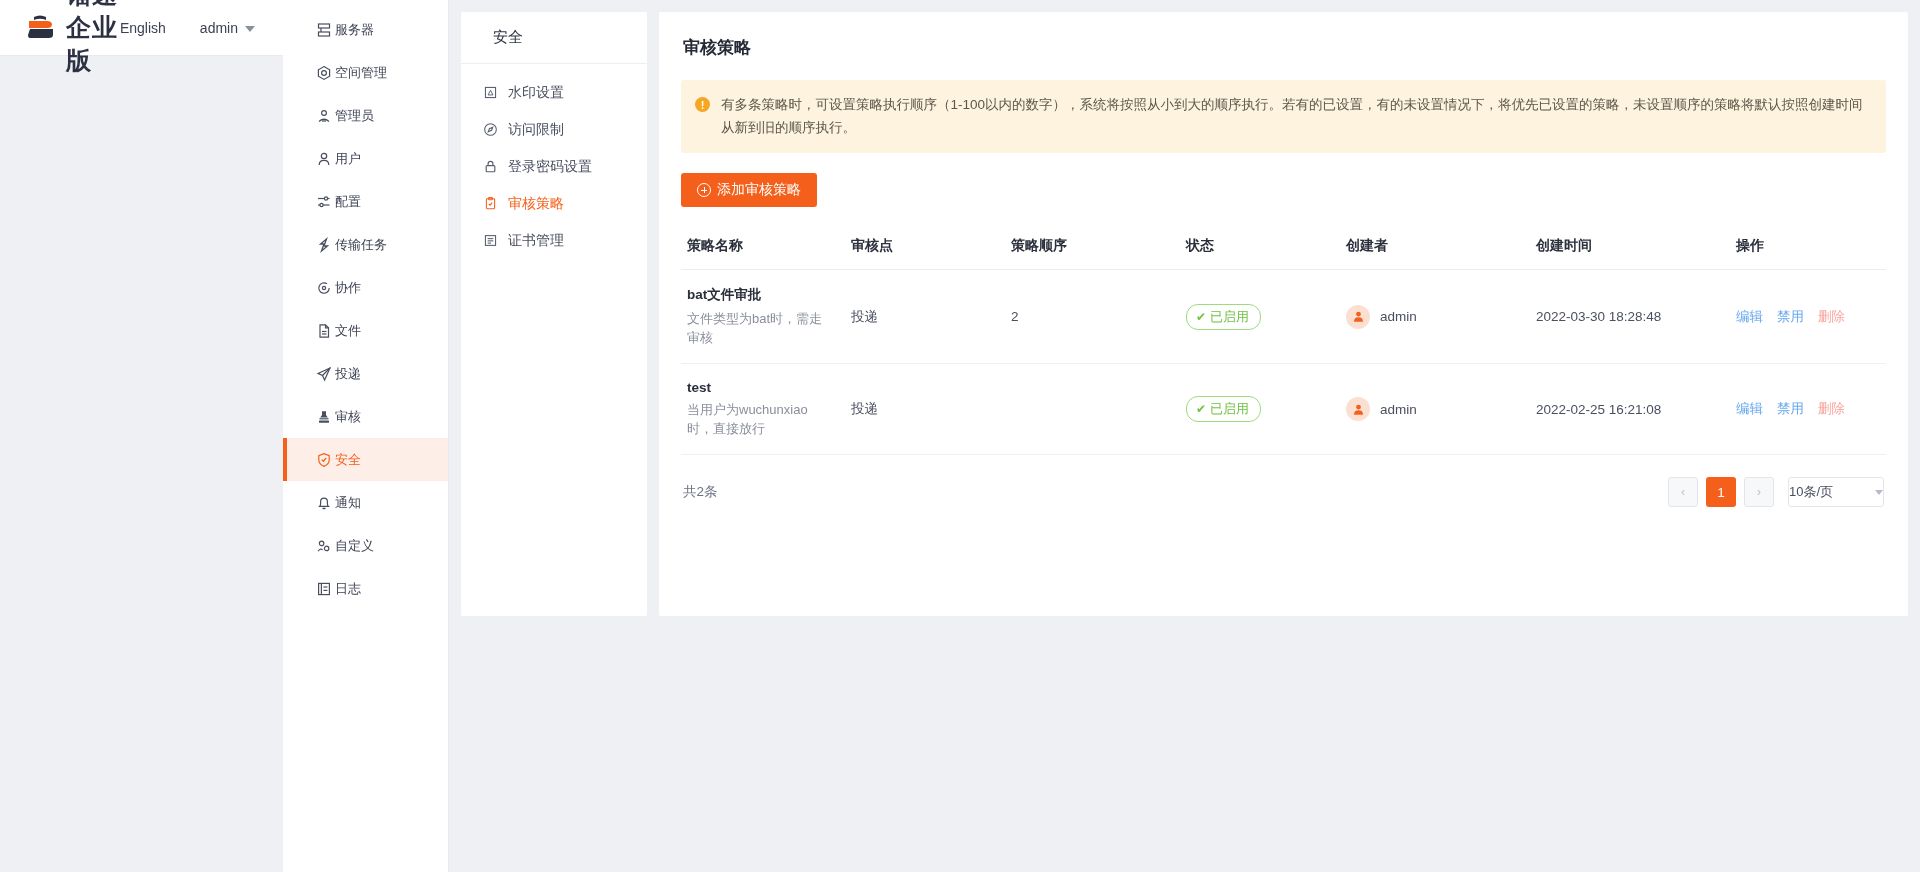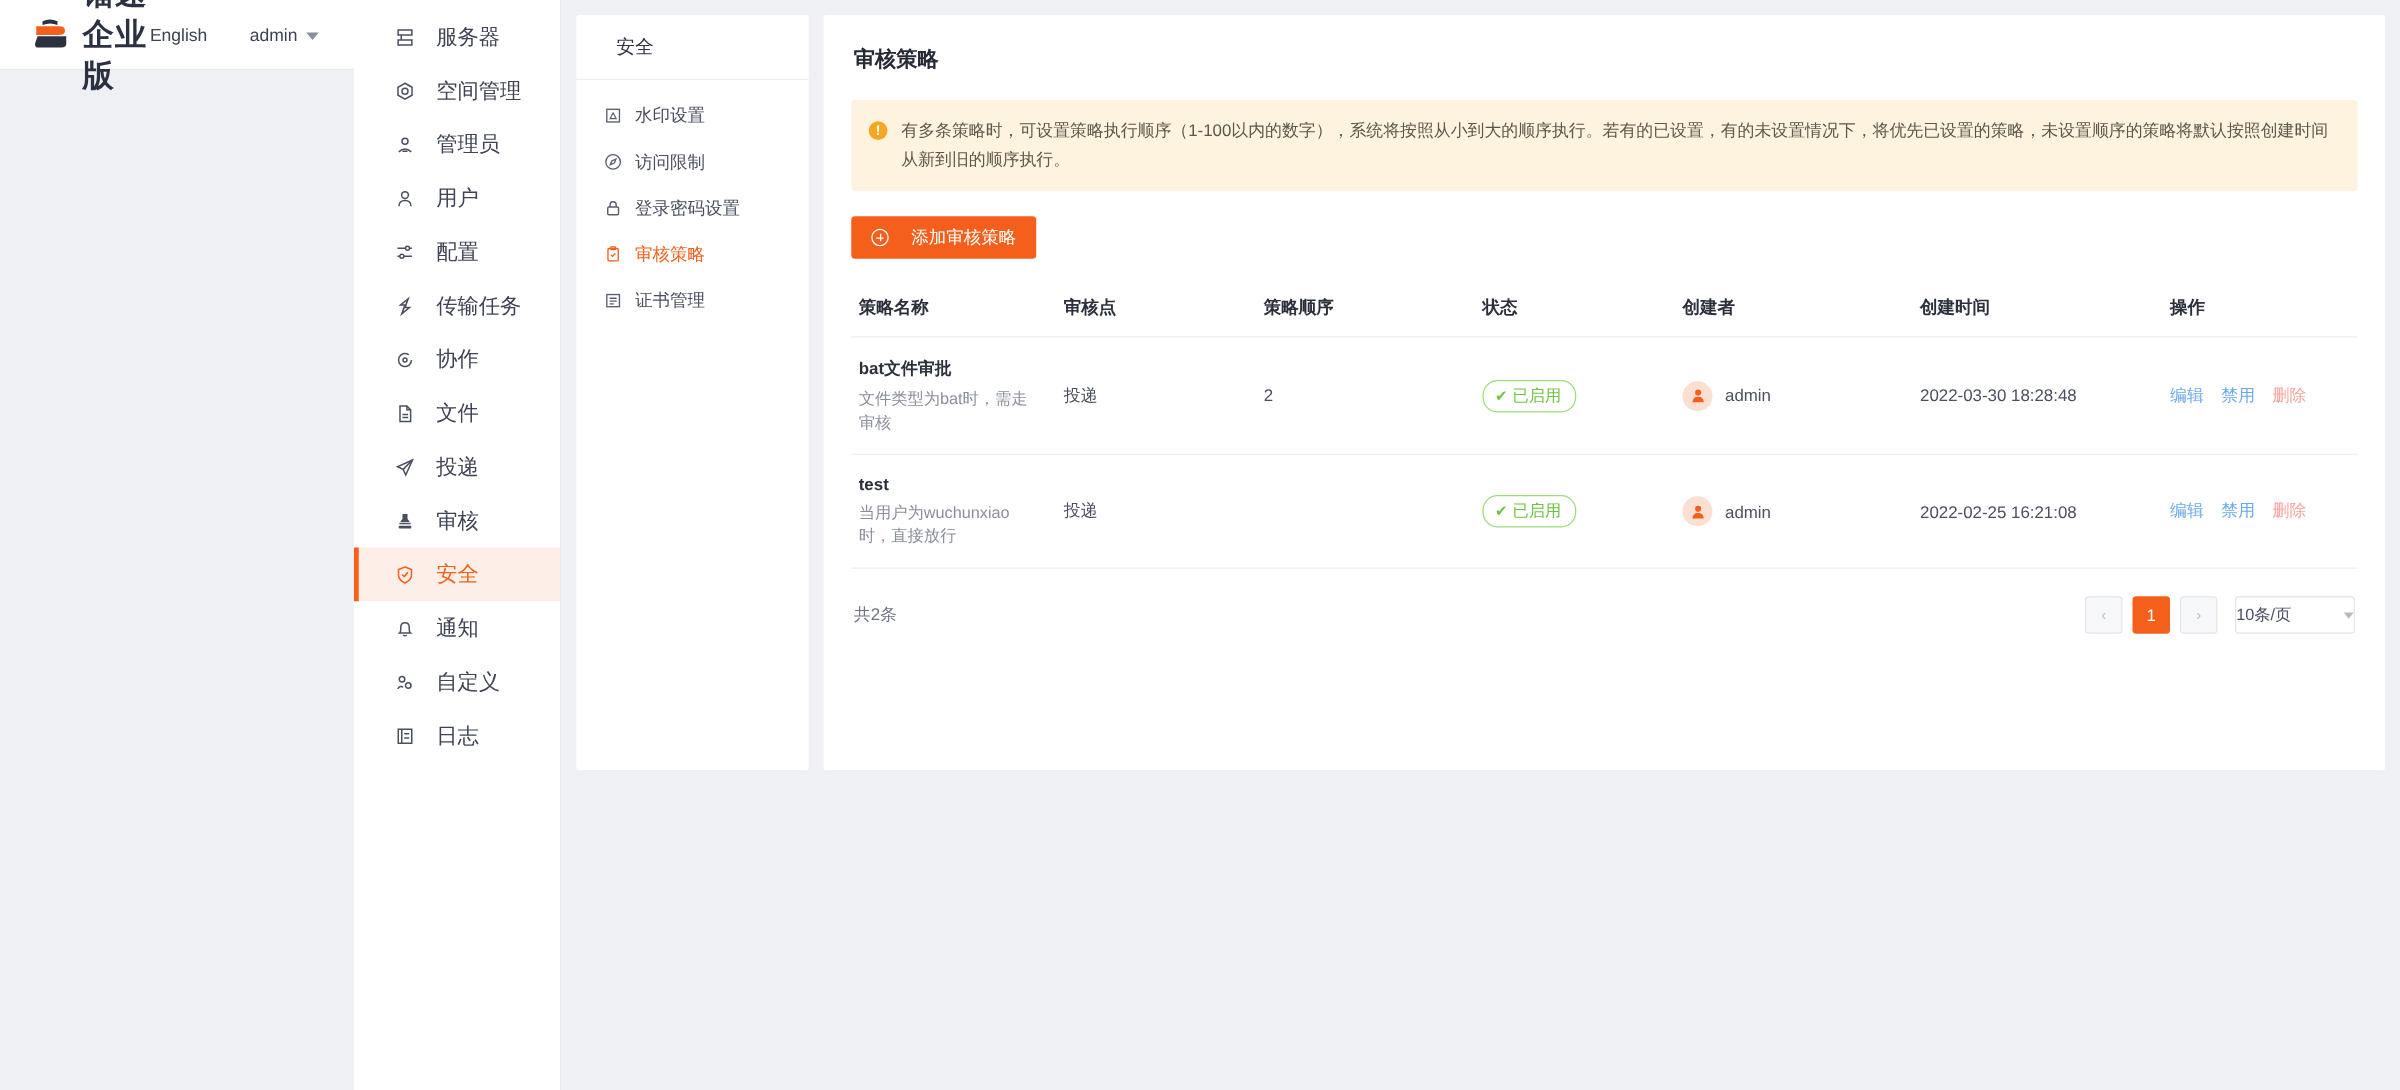"服务器" .nav-item { font-size: 17px -> 13px; gap: 17px -> 3px }
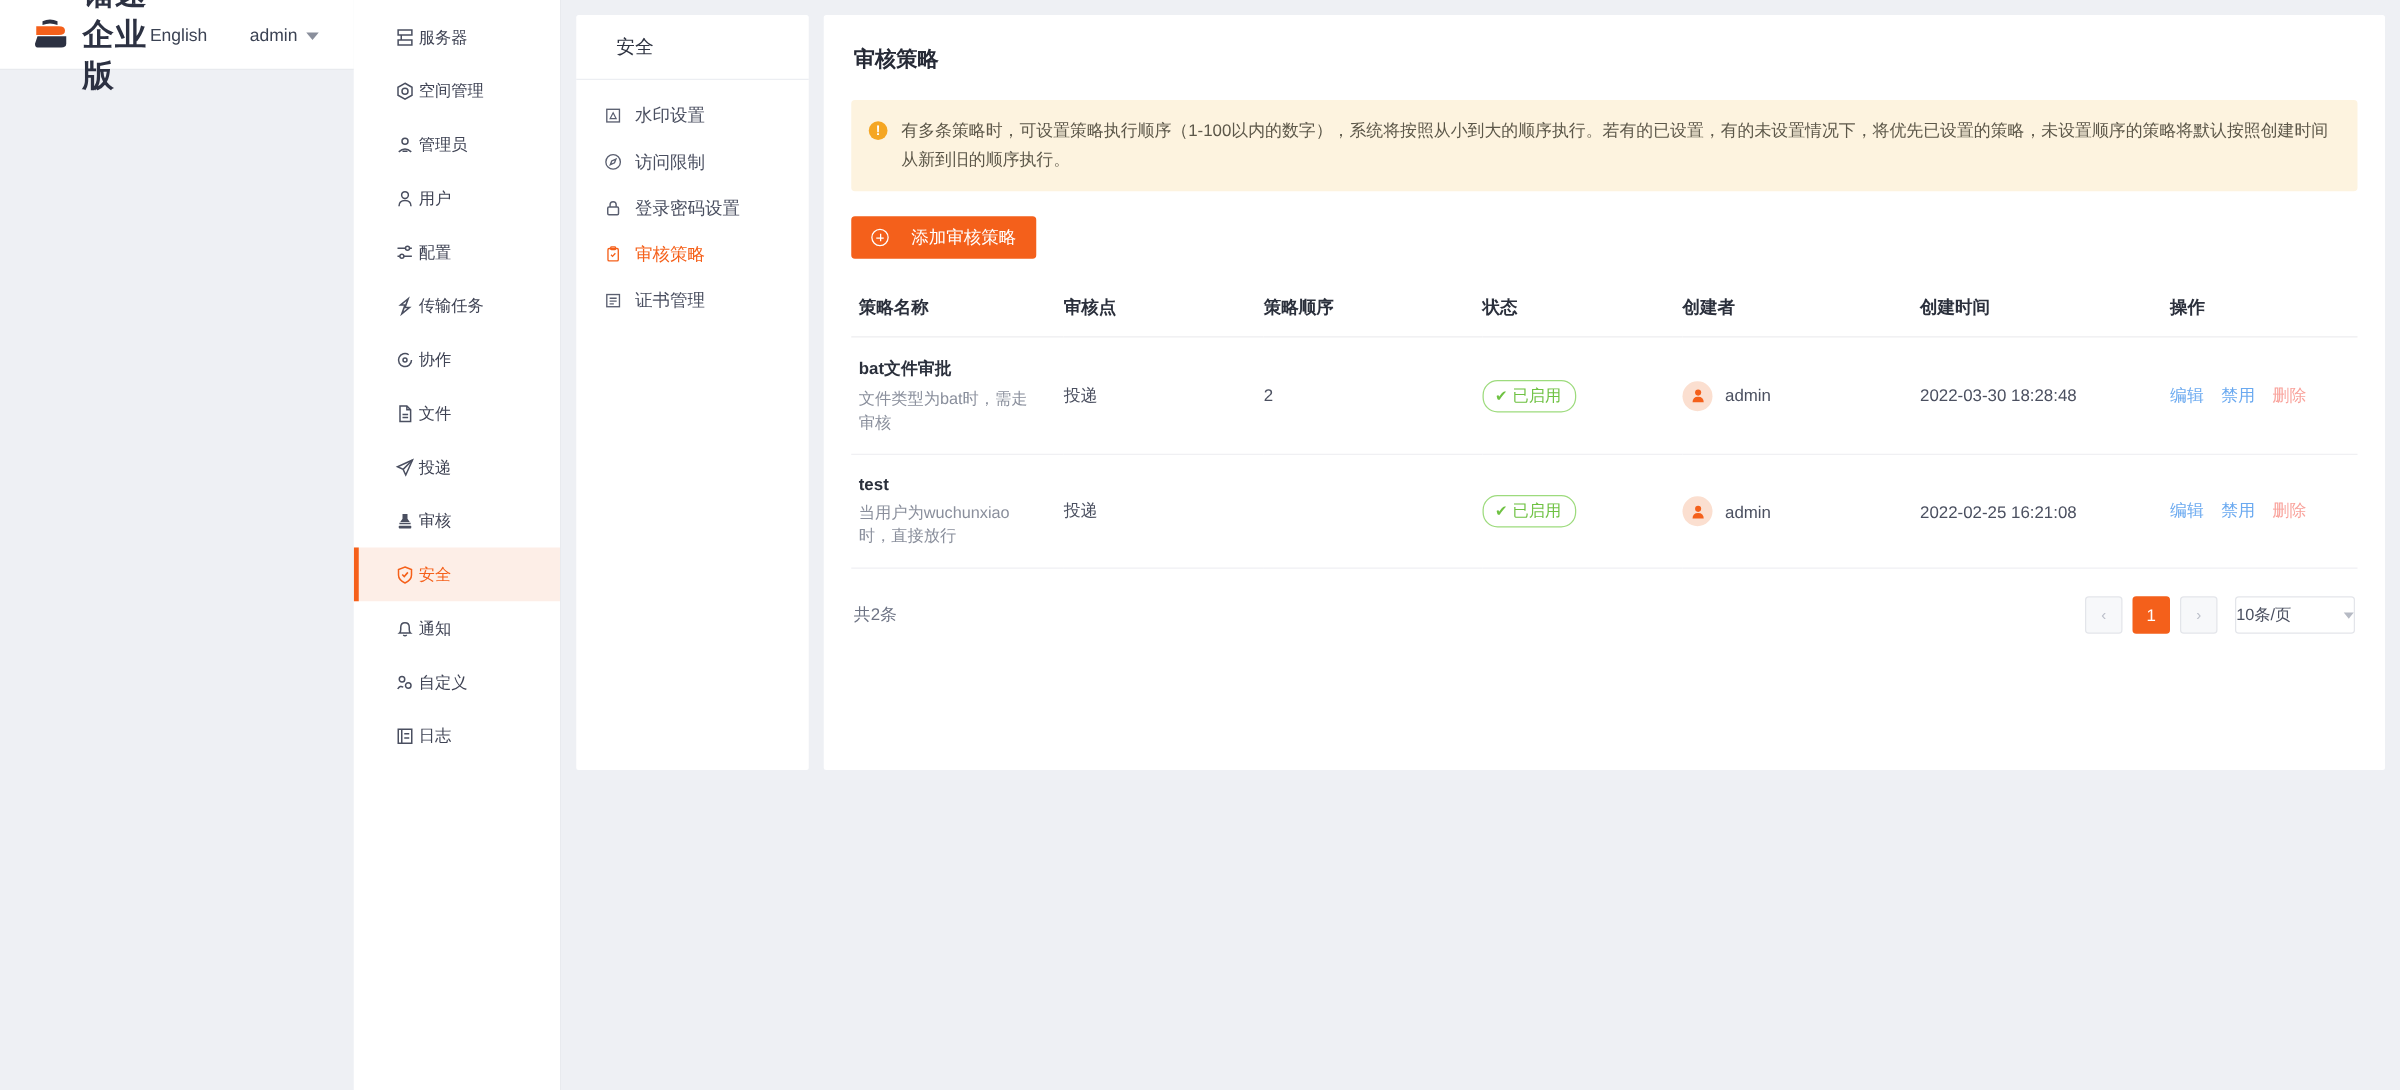"添加审核策略" .btn-add { gap: 18px -> 6px }
